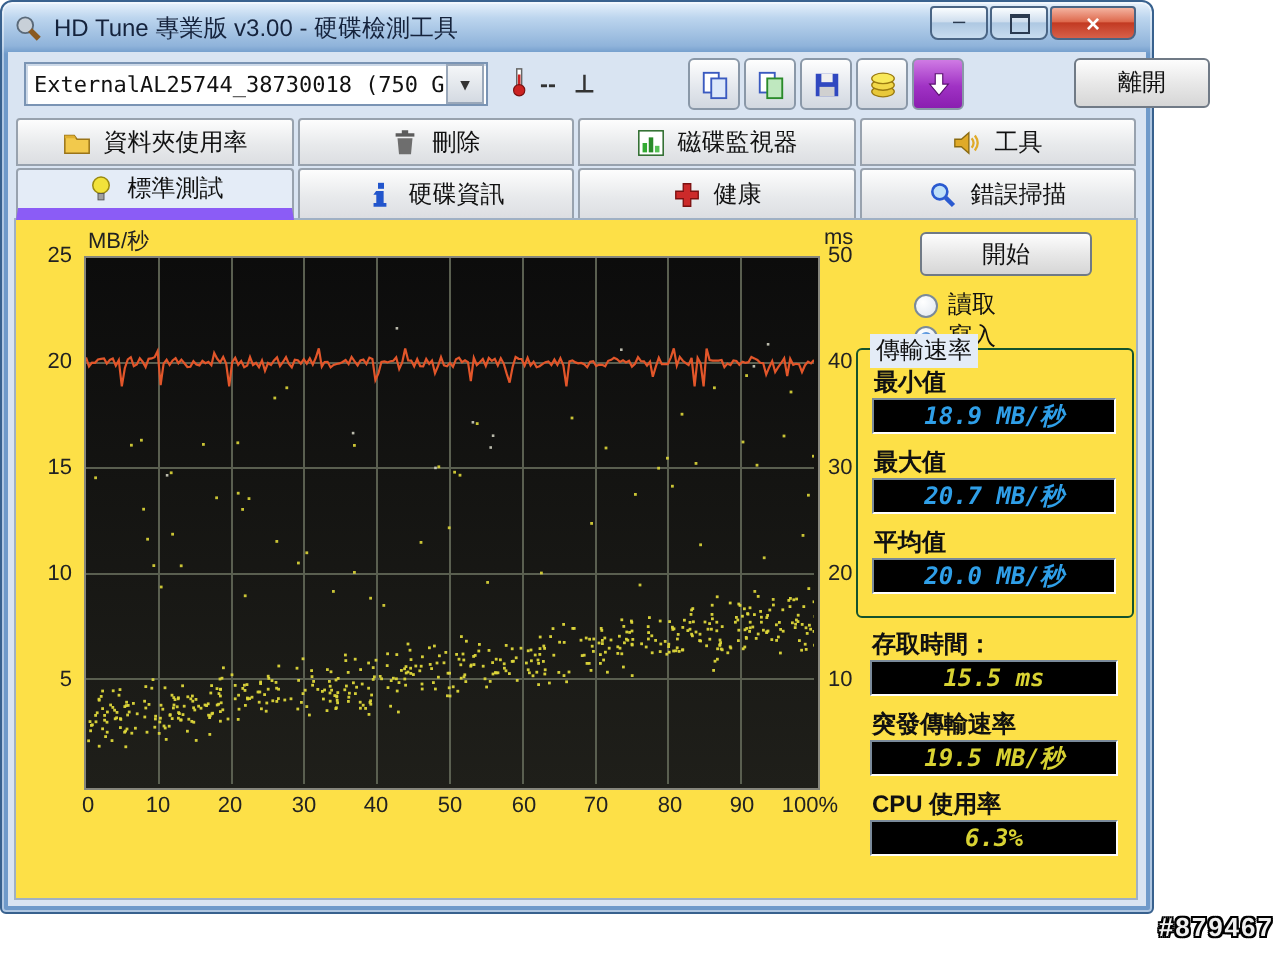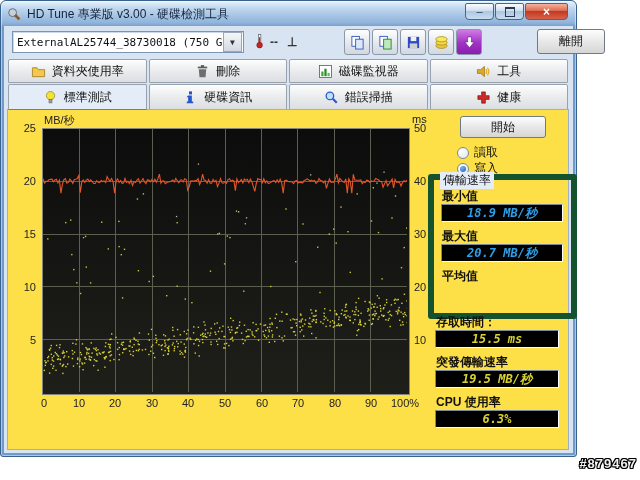"標準測試" .tab.active { border-bottom: 1px solid #8b5cf6 -> 6px solid #8b5cf6 }
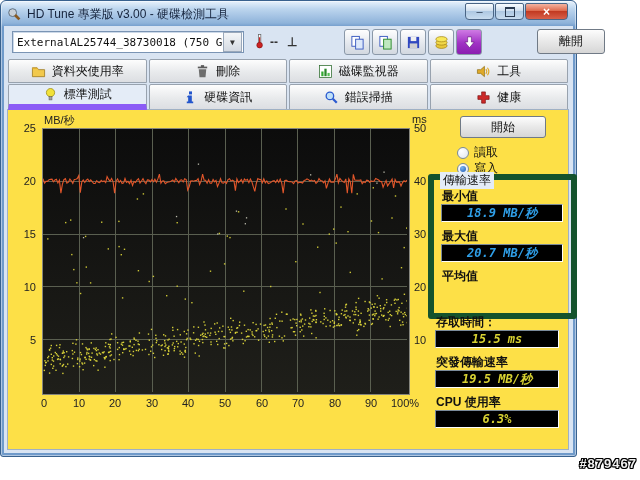"錯誤掃描" div.tab { order: before "健康" -> after "健康" }
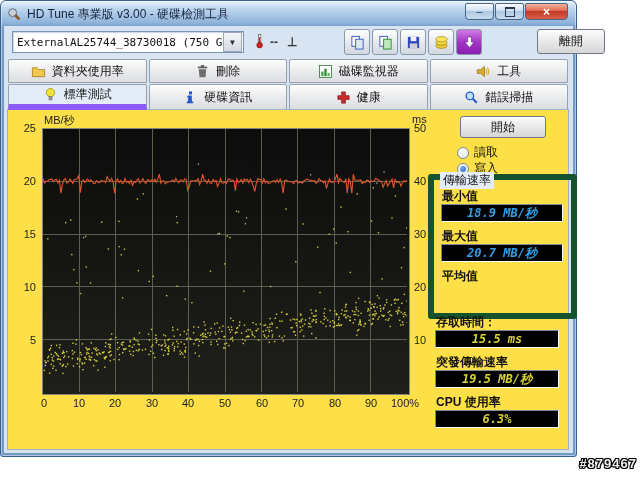"傳輸速率" .groupbox { border: 6px solid #14532d -> 1px solid #14532d }
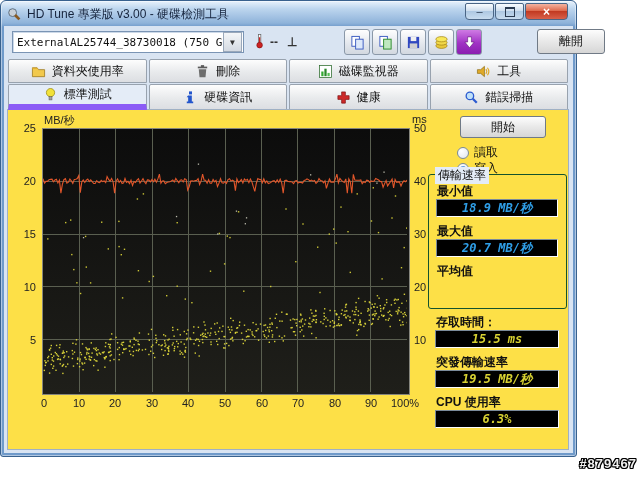"20.0 MB/秒" div.val { html: none -> <div>20.0 MB/秒</div> }
